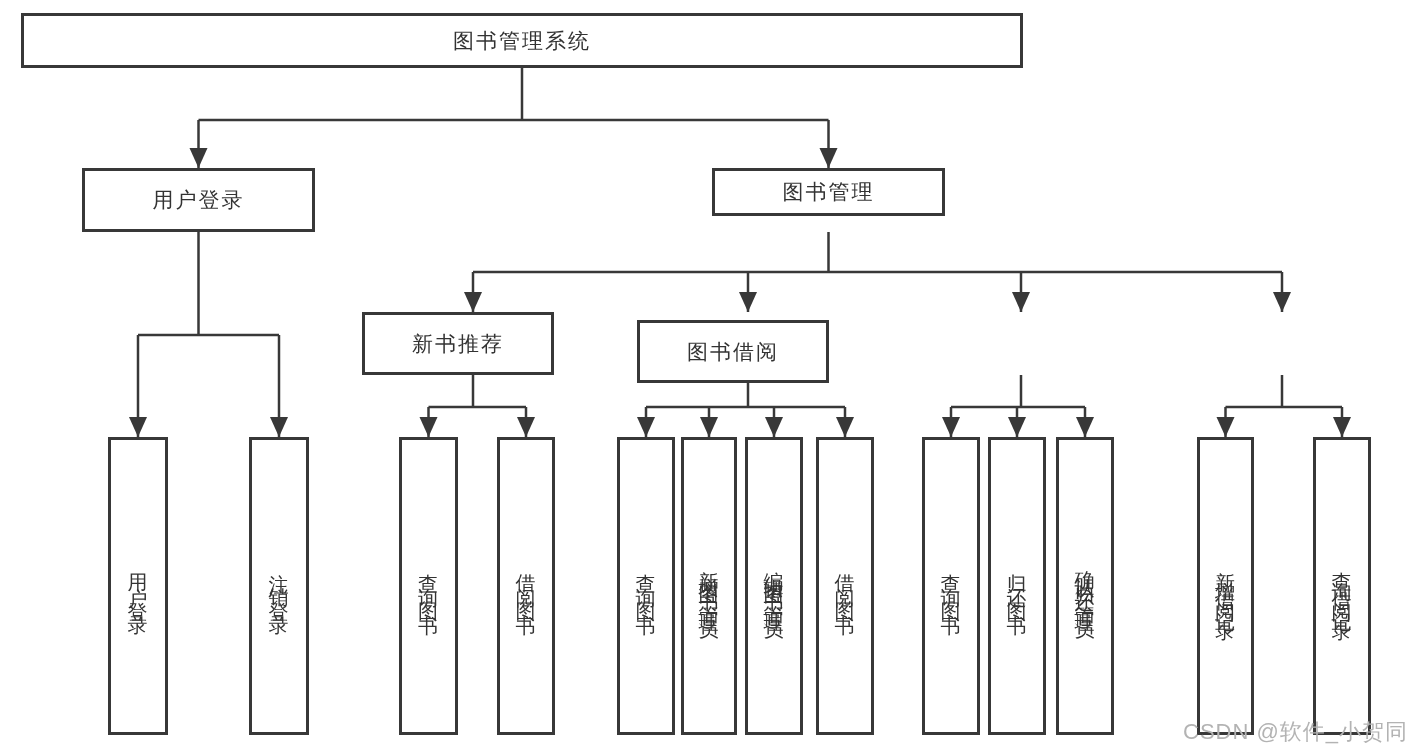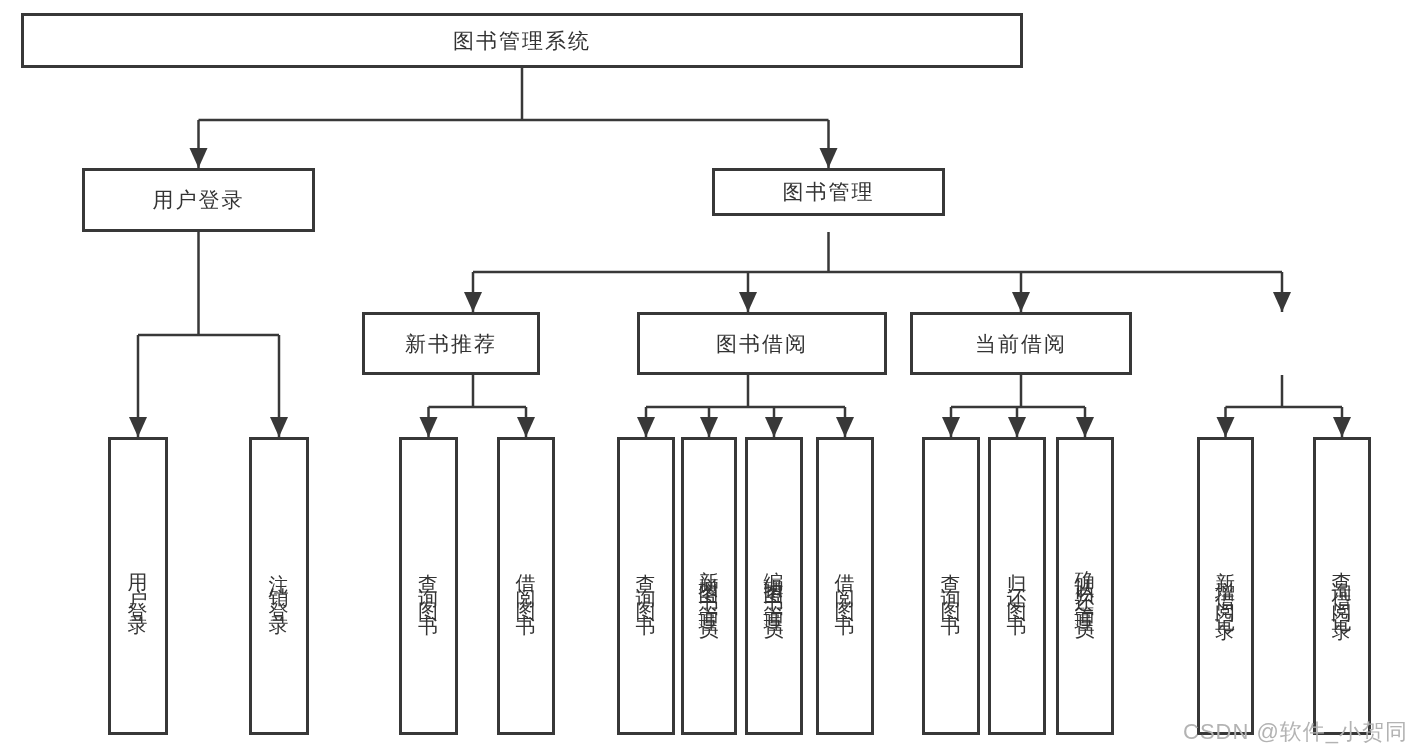"新书推荐" div.node { width: 178px -> 192px }
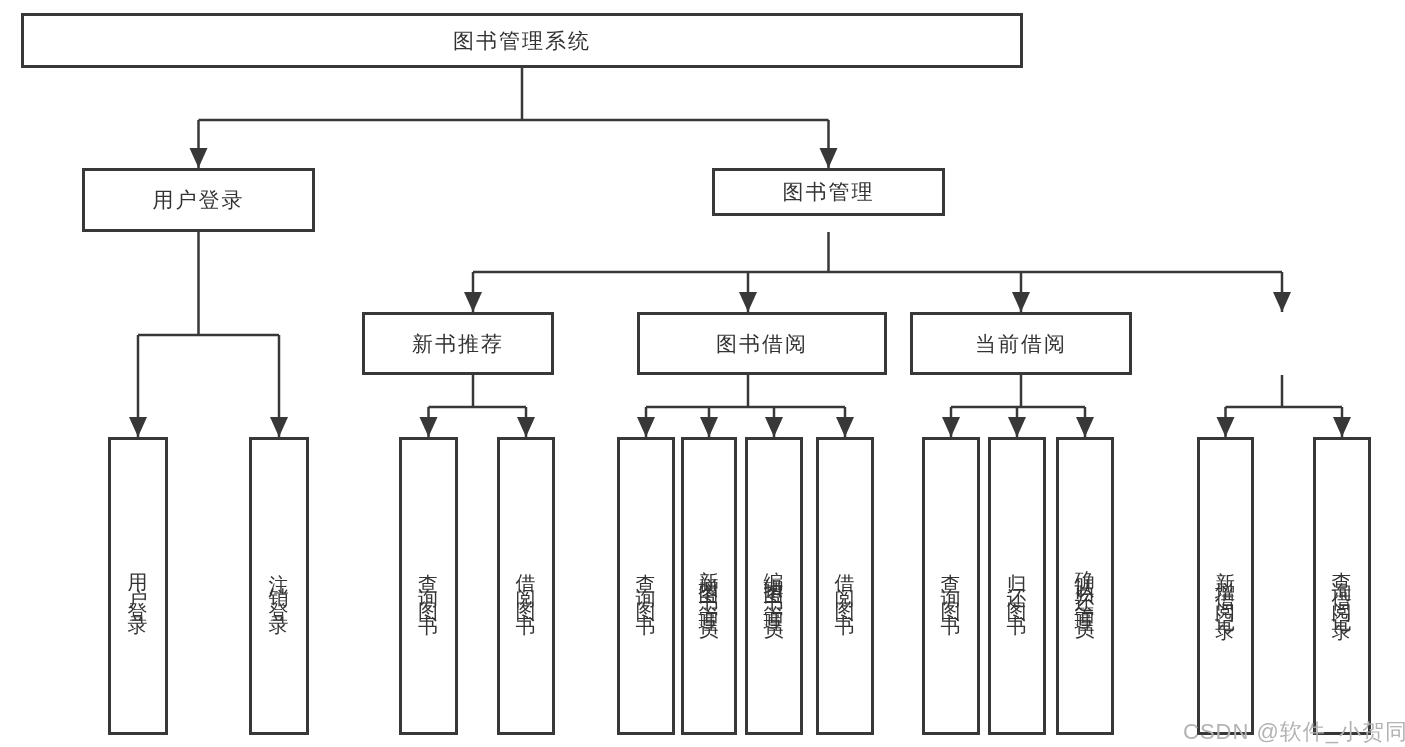"图书借阅" div.node { top: 312px -> 320px; width: 250px -> 192px }
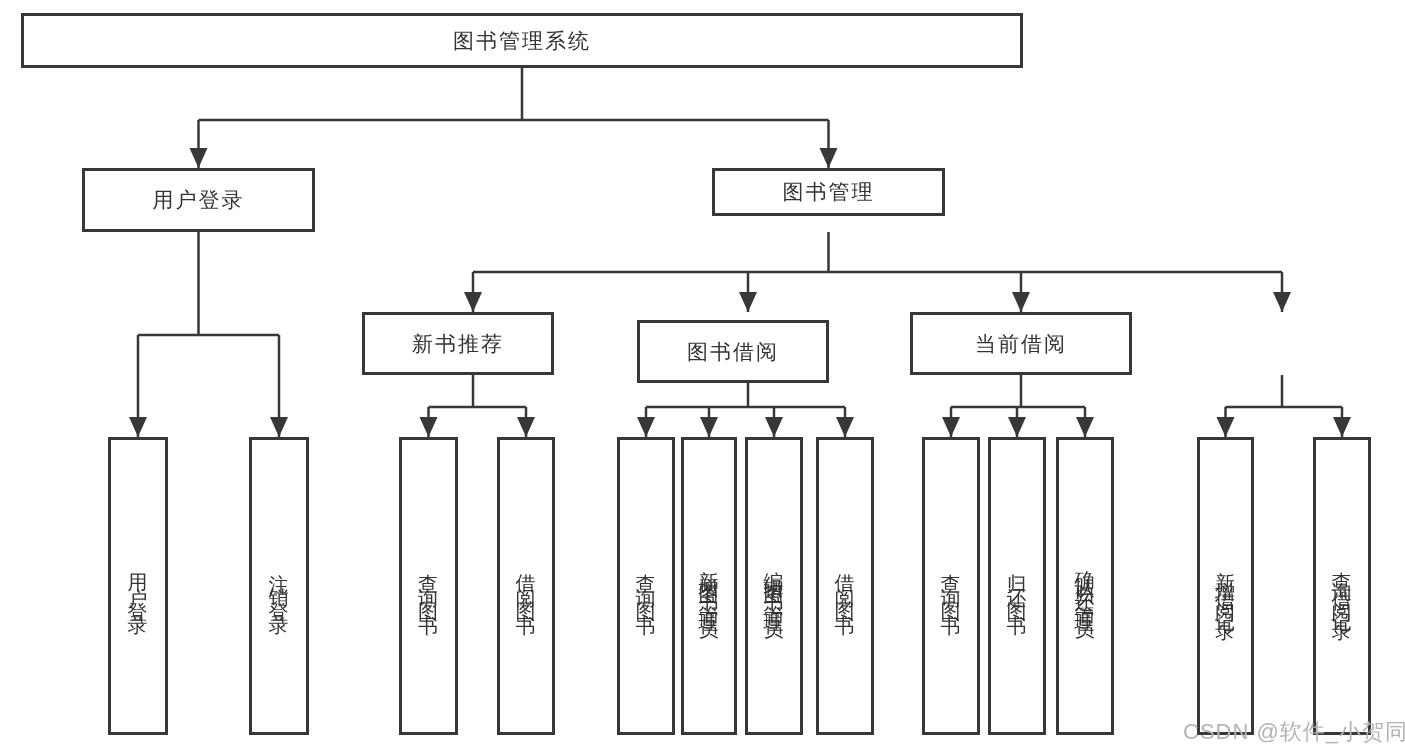"当前借阅" div.node { html: <div> <span>当前借阅</span> </div> -> none }
